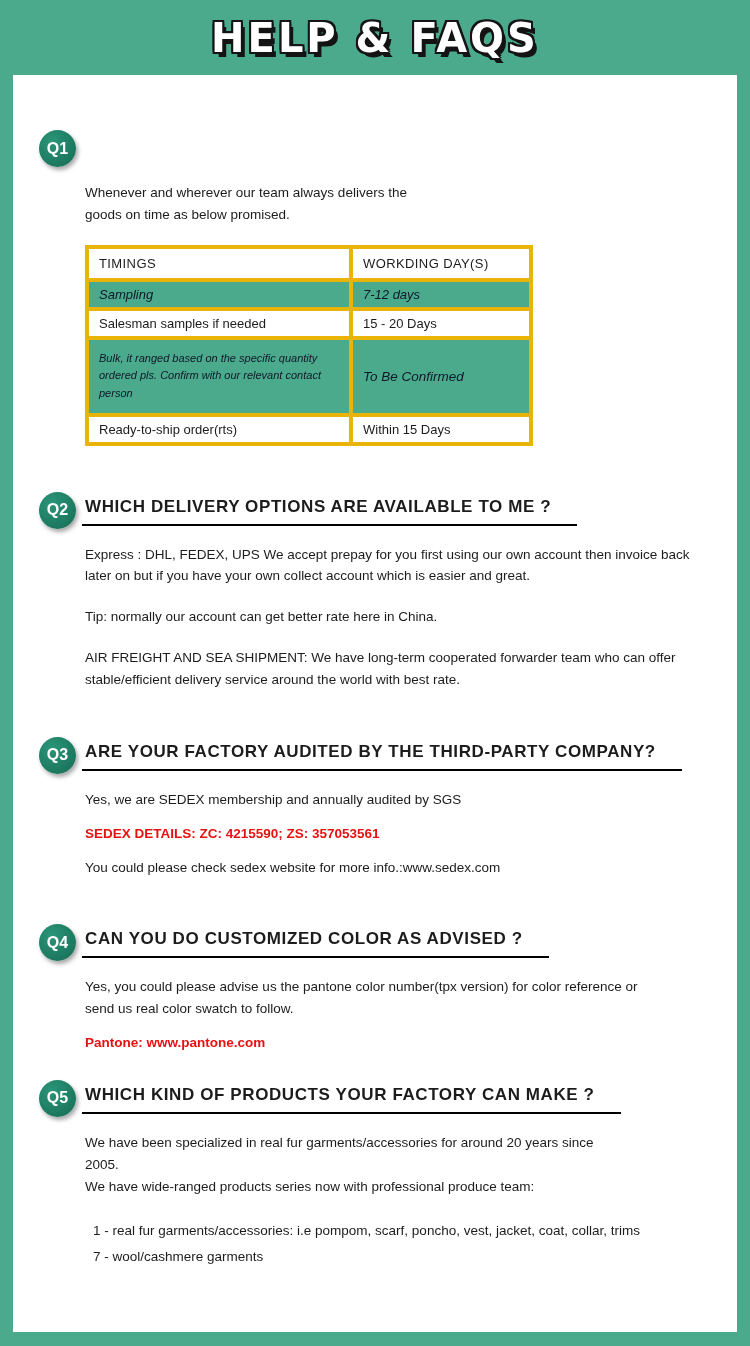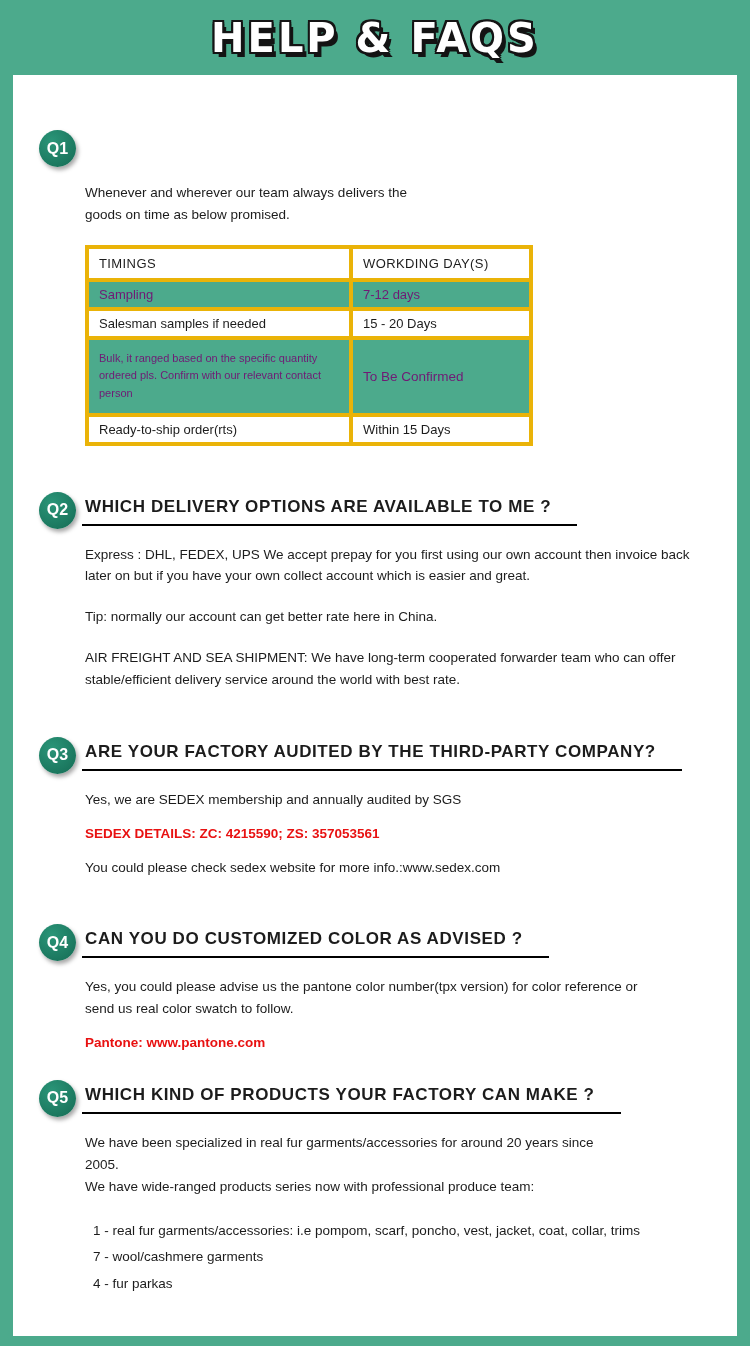"Sampling" .timing-table tr.green td { color: #701a75 -> #0f172a; font-style: none -> italic }
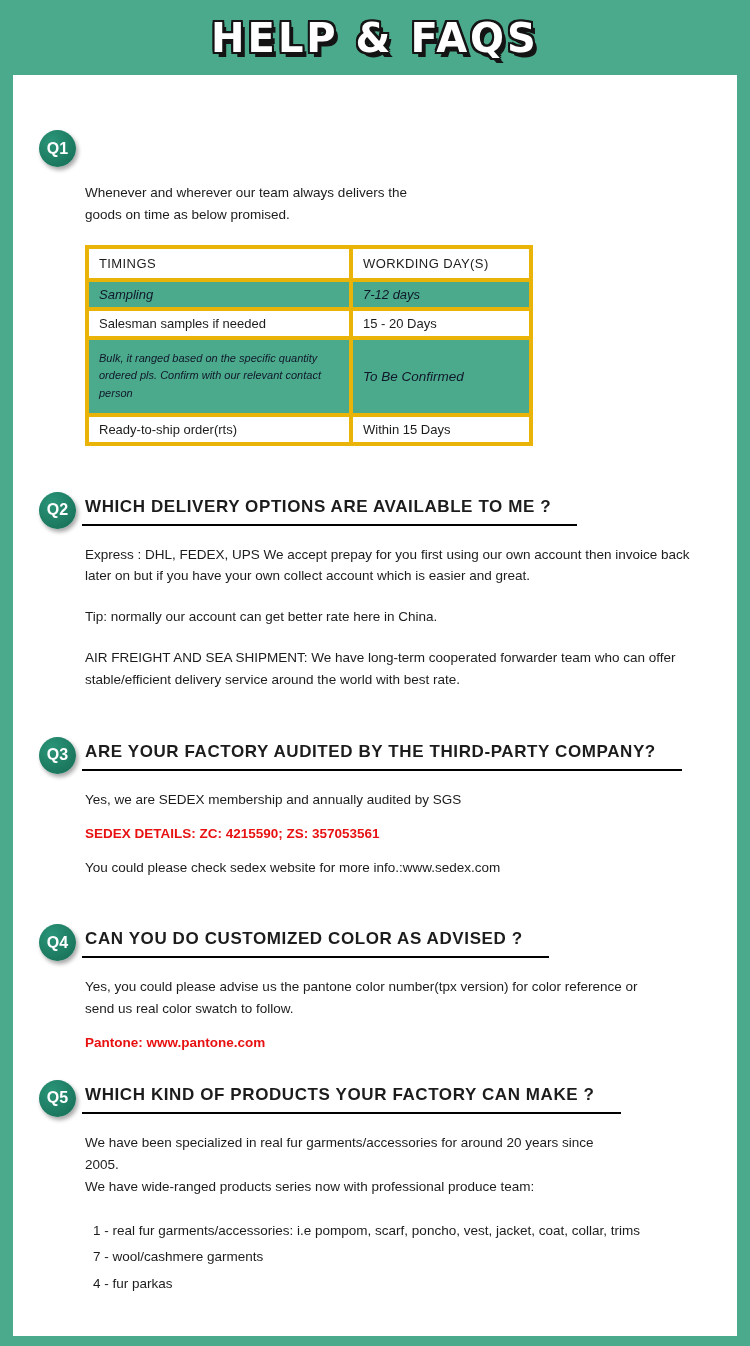"4 - fur parkas" p.product-item { html: <p>4 - fur parkas</p> -> none }
